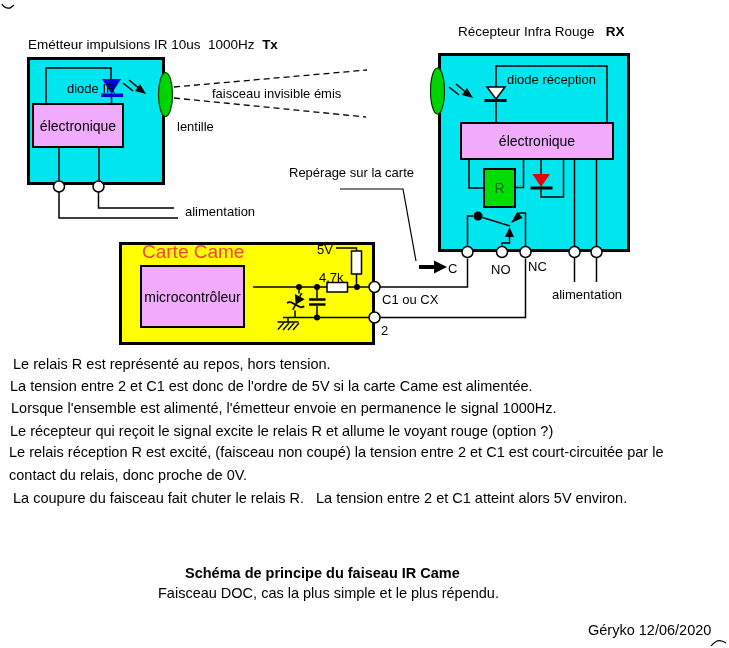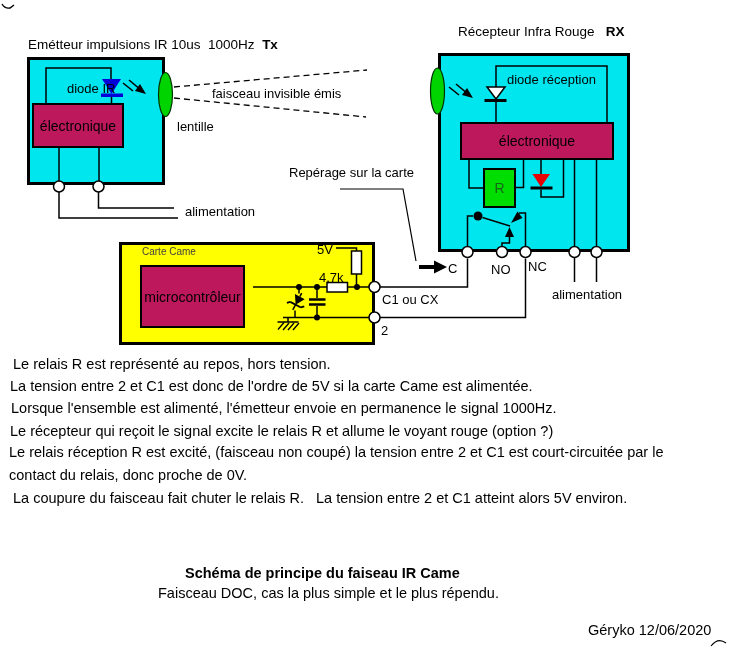"électronique" .graybox { background: #be185d -> #f0abfc }
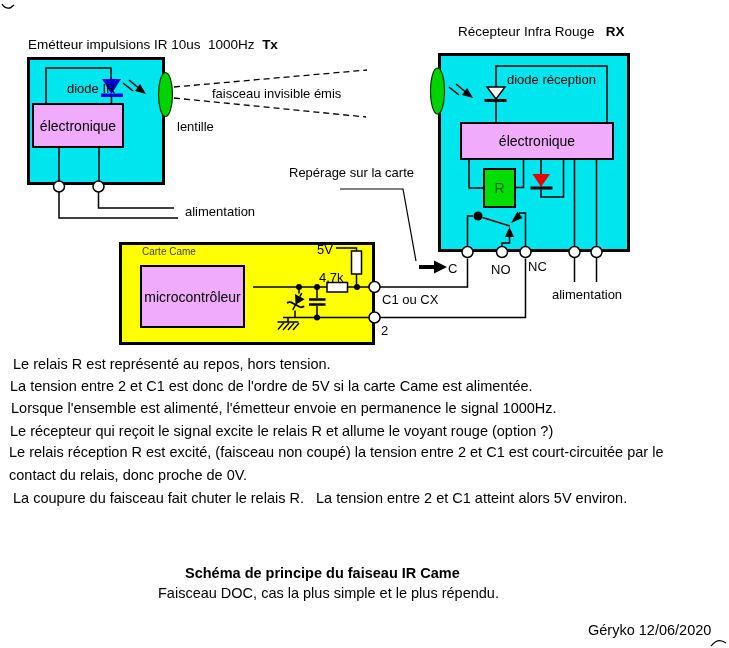"Carte Came" .board-title { color: #404040 -> #ef4444; font-size: 10px -> 19px }
